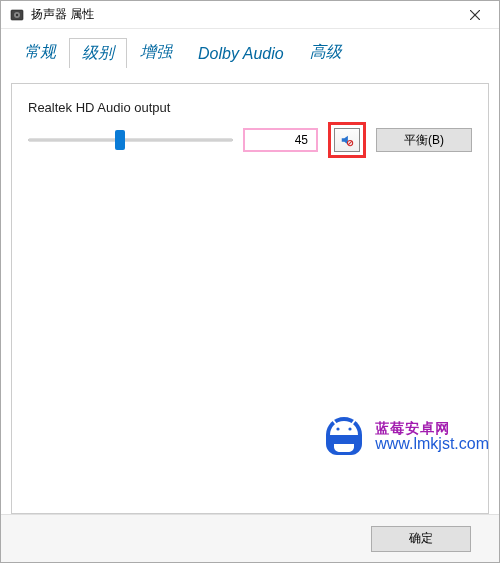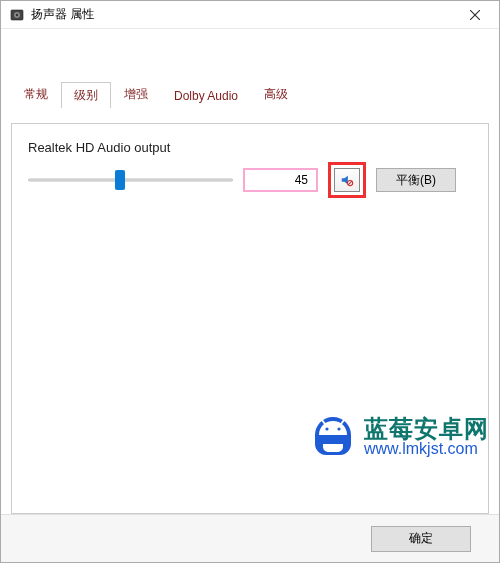"常规" .tab { color: #7f1d1d -> #0369a1; font-size: 12px -> 16px; font-style: none -> italic }
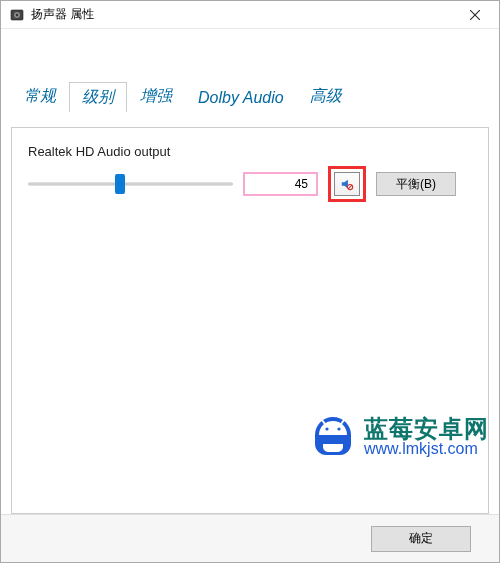"级别" .tab.active { margin-top: 44px -> none }
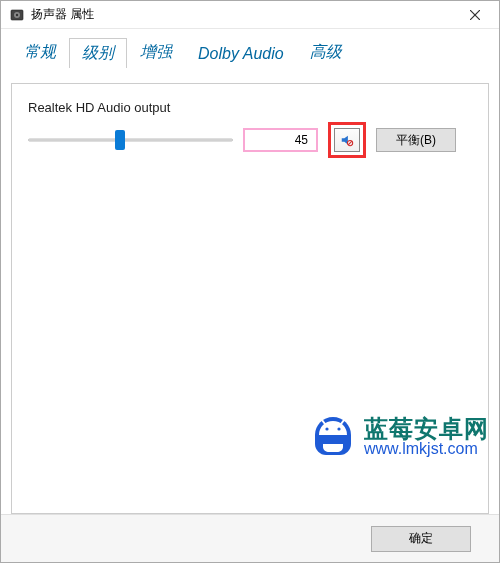"平衡(B)" .balance-btn { width: 80px -> 96px }
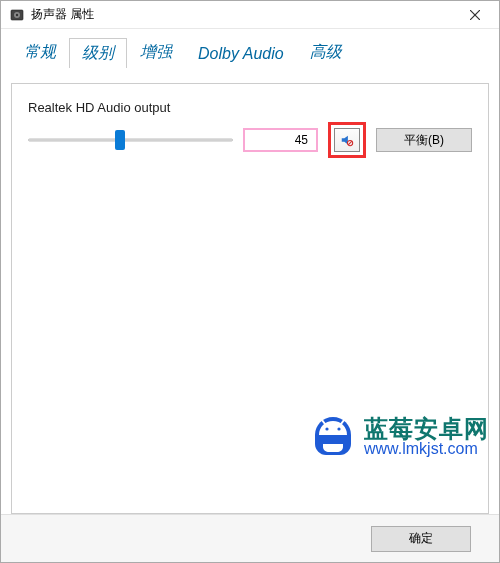"蓝莓安卓网" .wm-text .cn { color: #0f766e -> #a21caf; font-size: 24px -> 14px }
